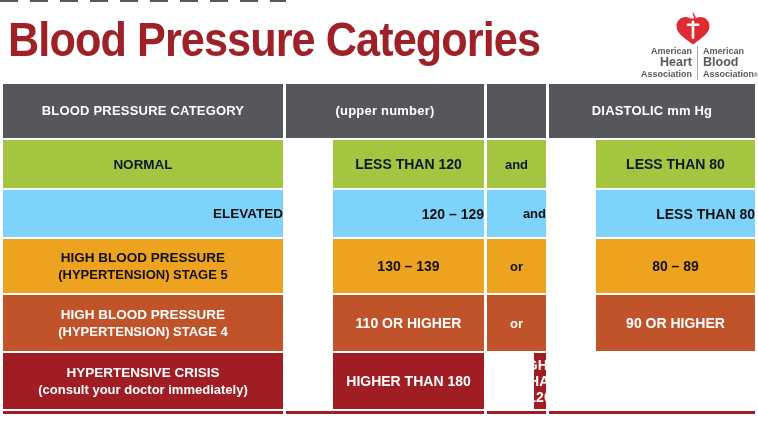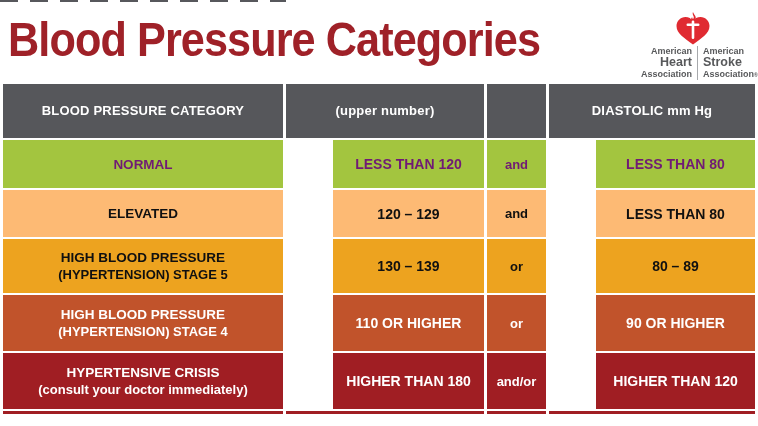"Stroke" span.l-lg { text: Stroke -> Blood }
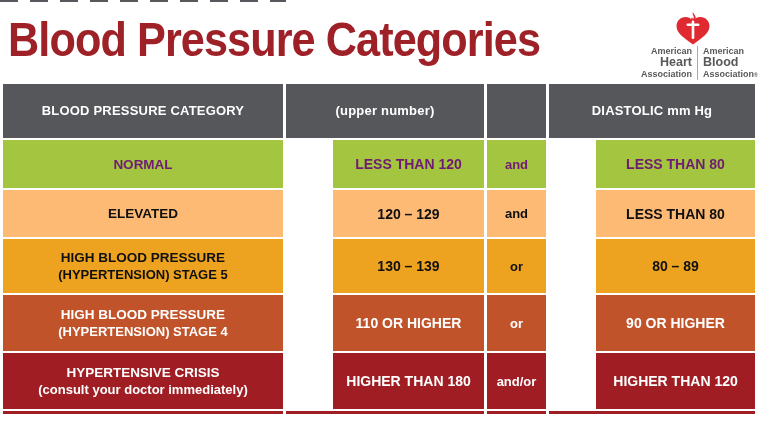"NORMAL" .r0 { color: #701a75 -> #0f172a }
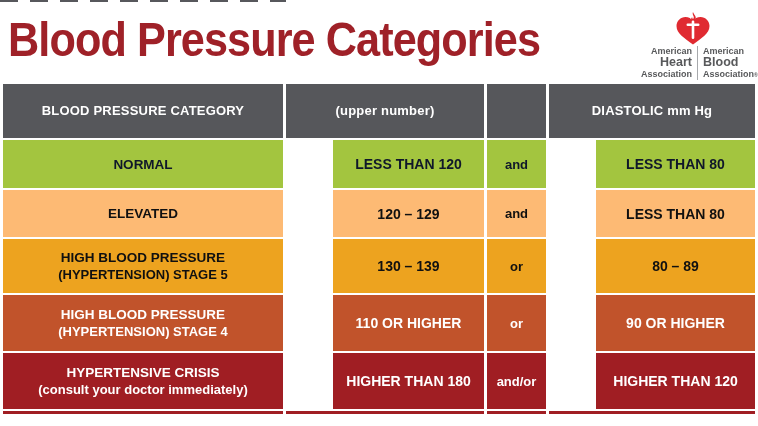"ELEVATED" .r1 { align-items: none -> flex-end; background: #fdba74 -> #7dd3fc }
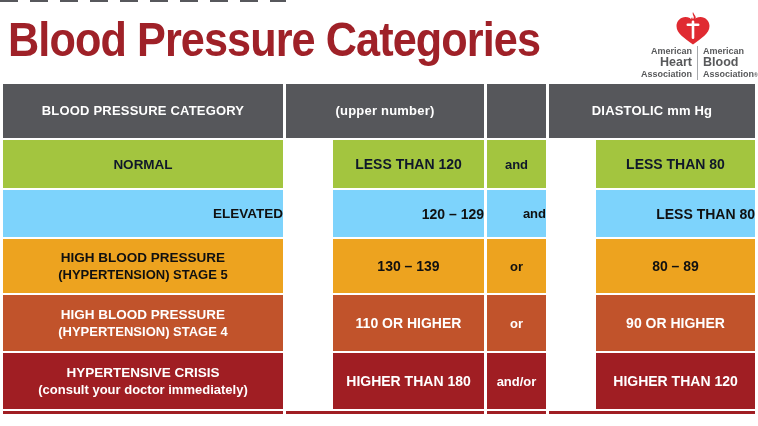"and/or" div.cell { html: <div>and/or</div> -> none }
